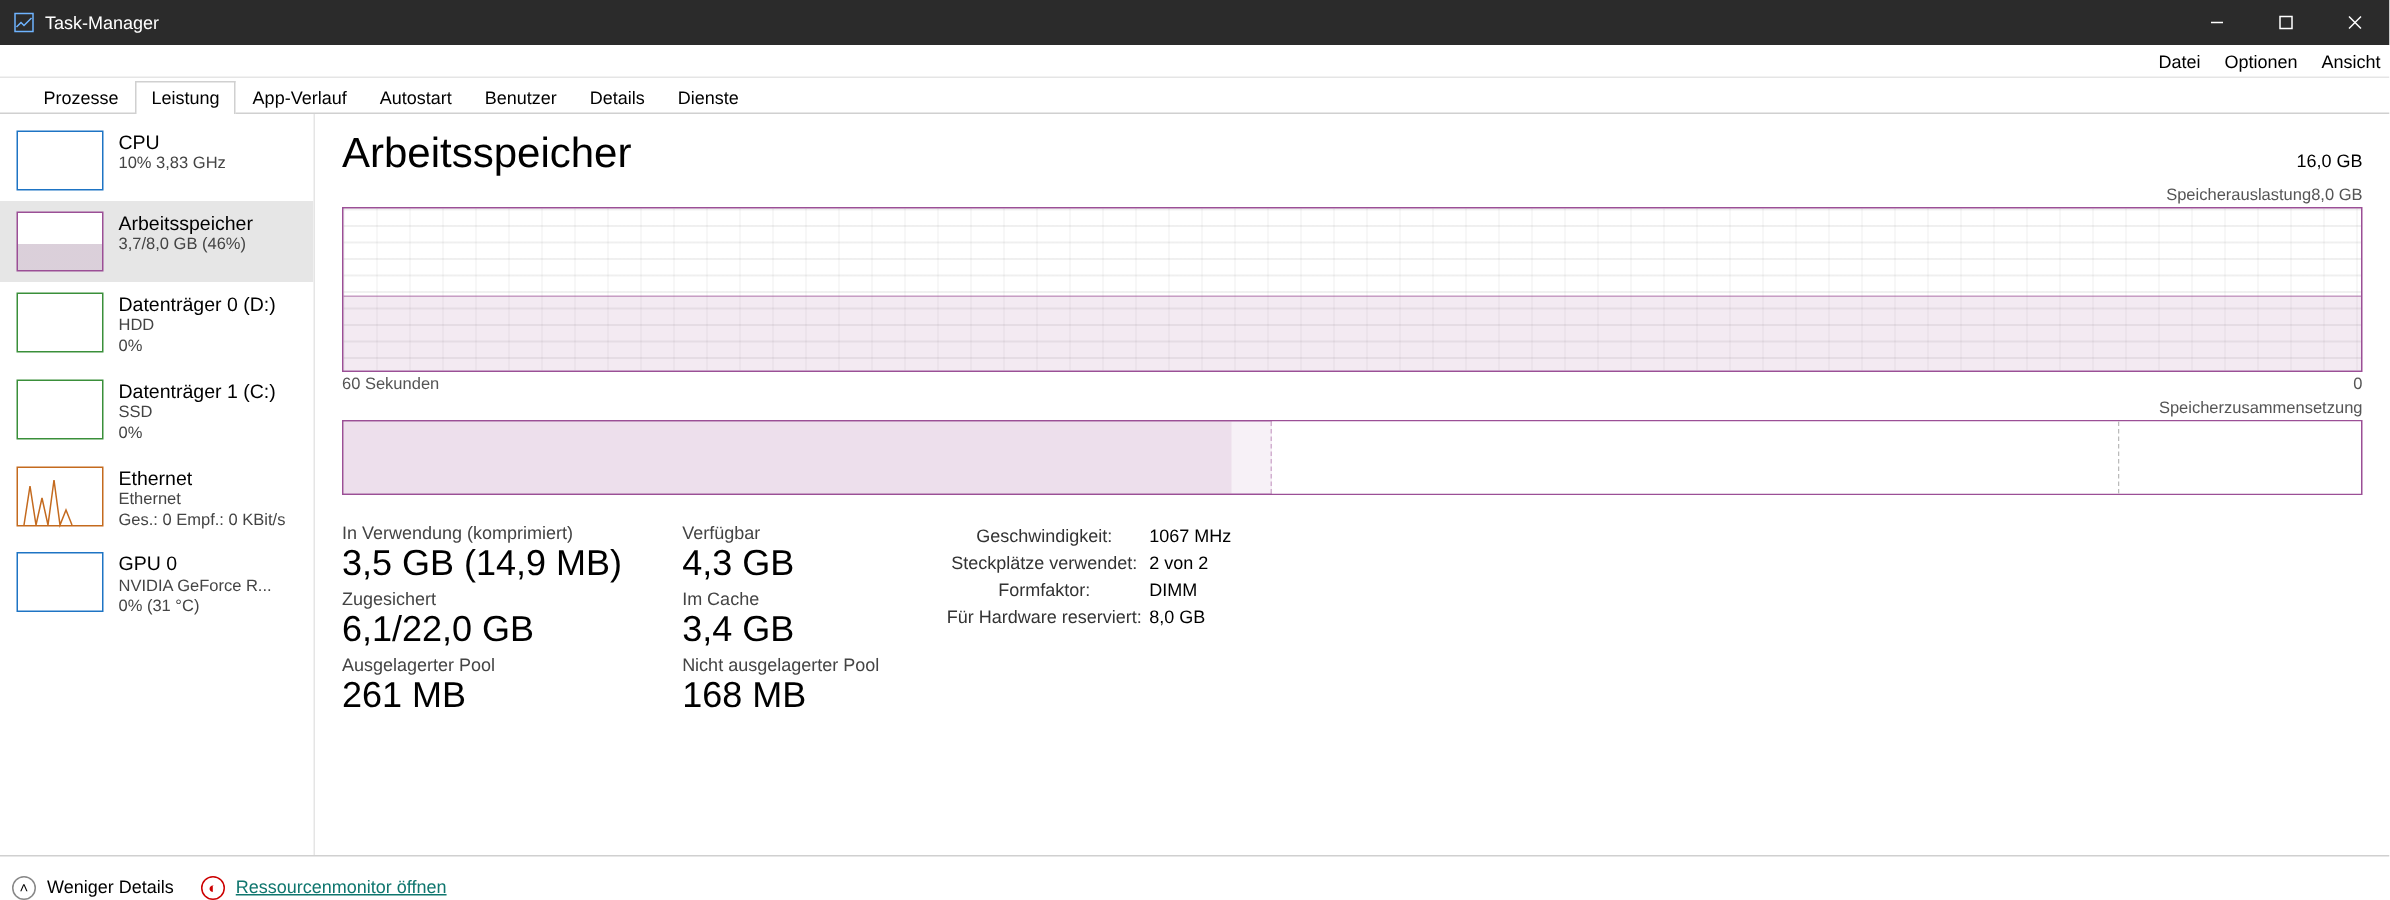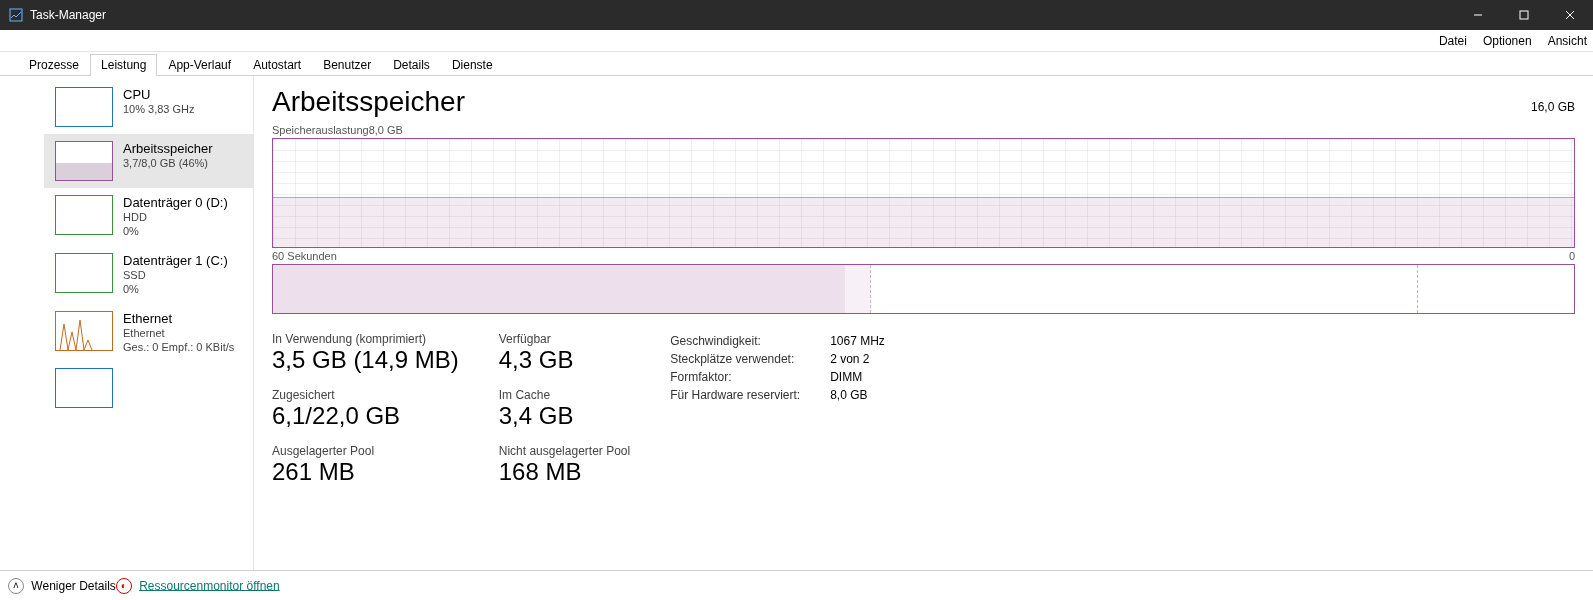"CPU" .sidebar { margin-left: 44px -> none }
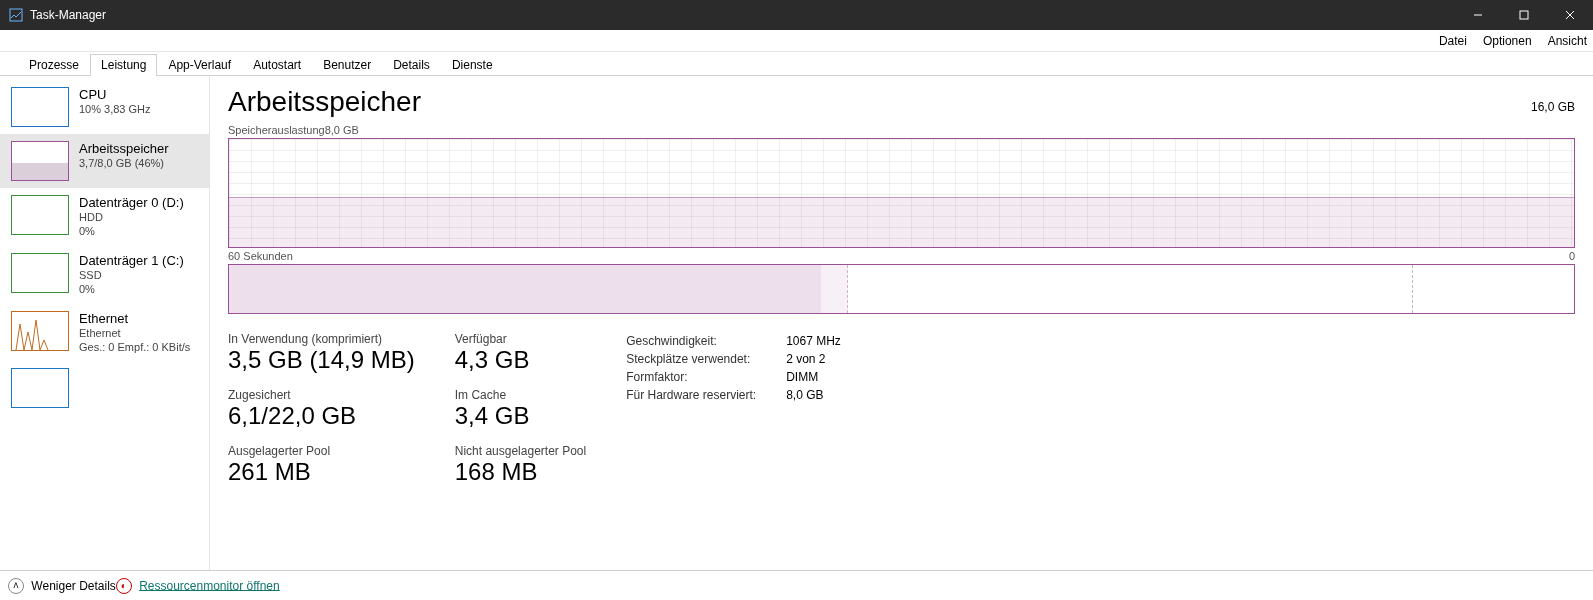"Speicherauslastung" .chart-label { justify-content: flex-start -> flex-end }
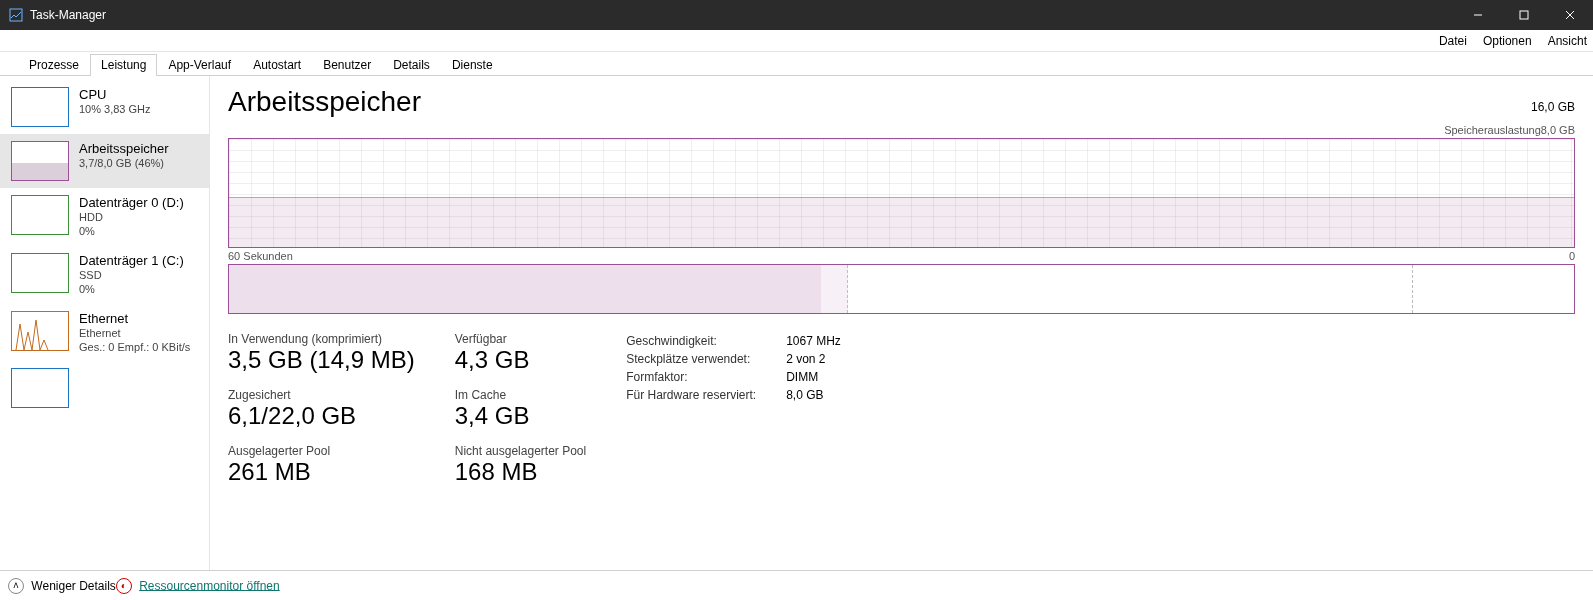"Speicherzusammensetzung" div.chart-label { html: none -> <div> <span>Speicherzusammensetzung</span> </div> }
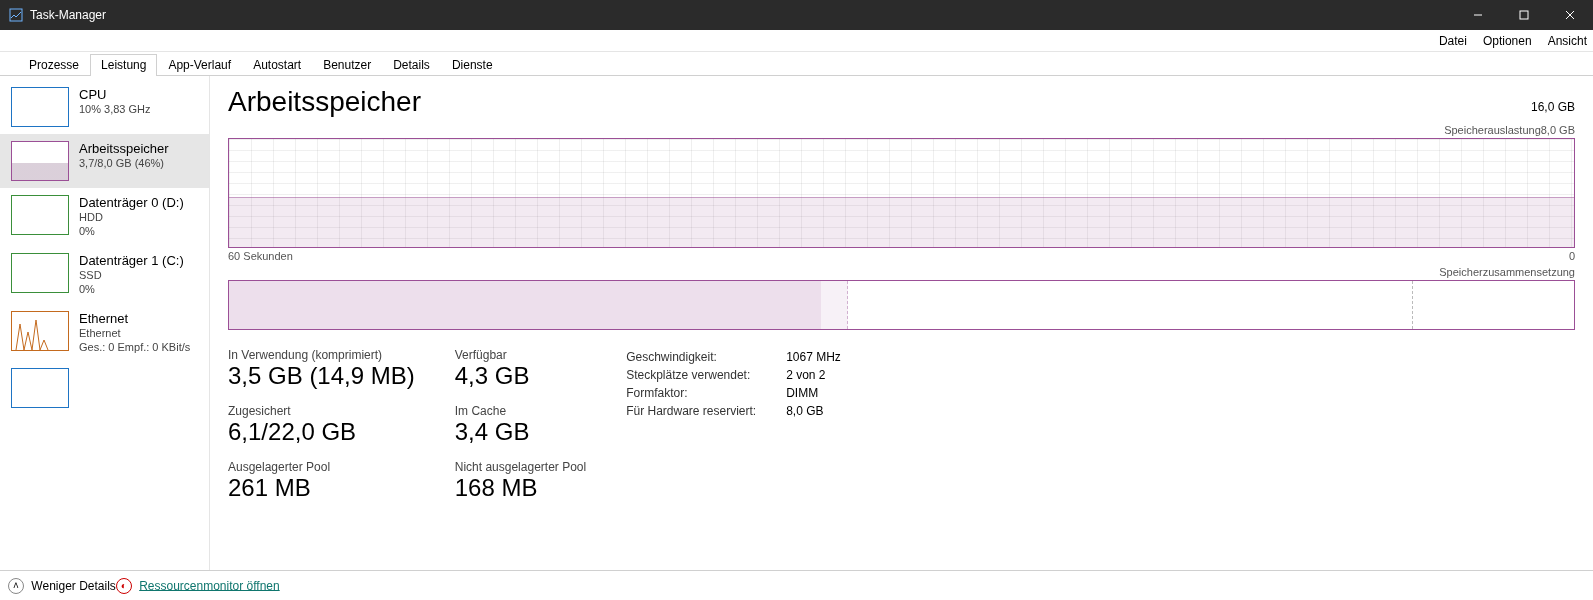"In Verwendung (komprimiert)" .stat-col { gap: 14px -> 2px }
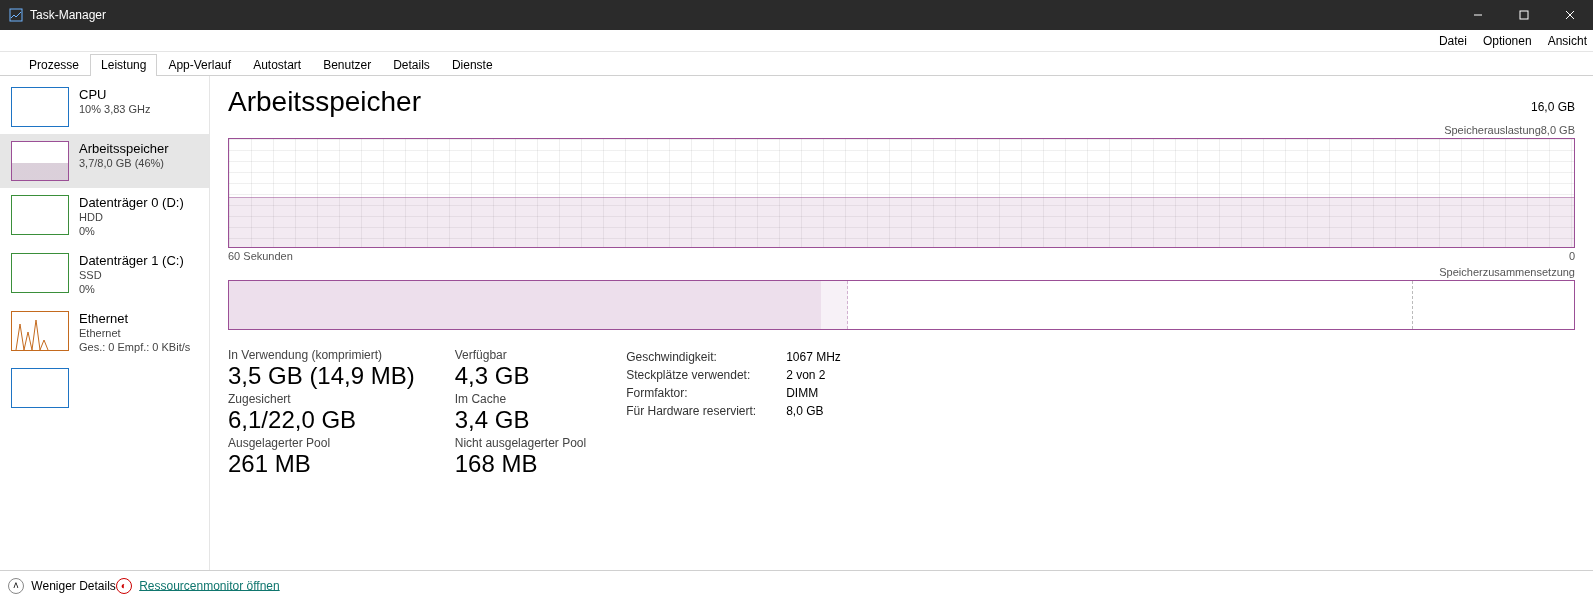"Geschwindigkeit:" .kv-table .row { gap: 20px -> 0; text-align: none -> center }
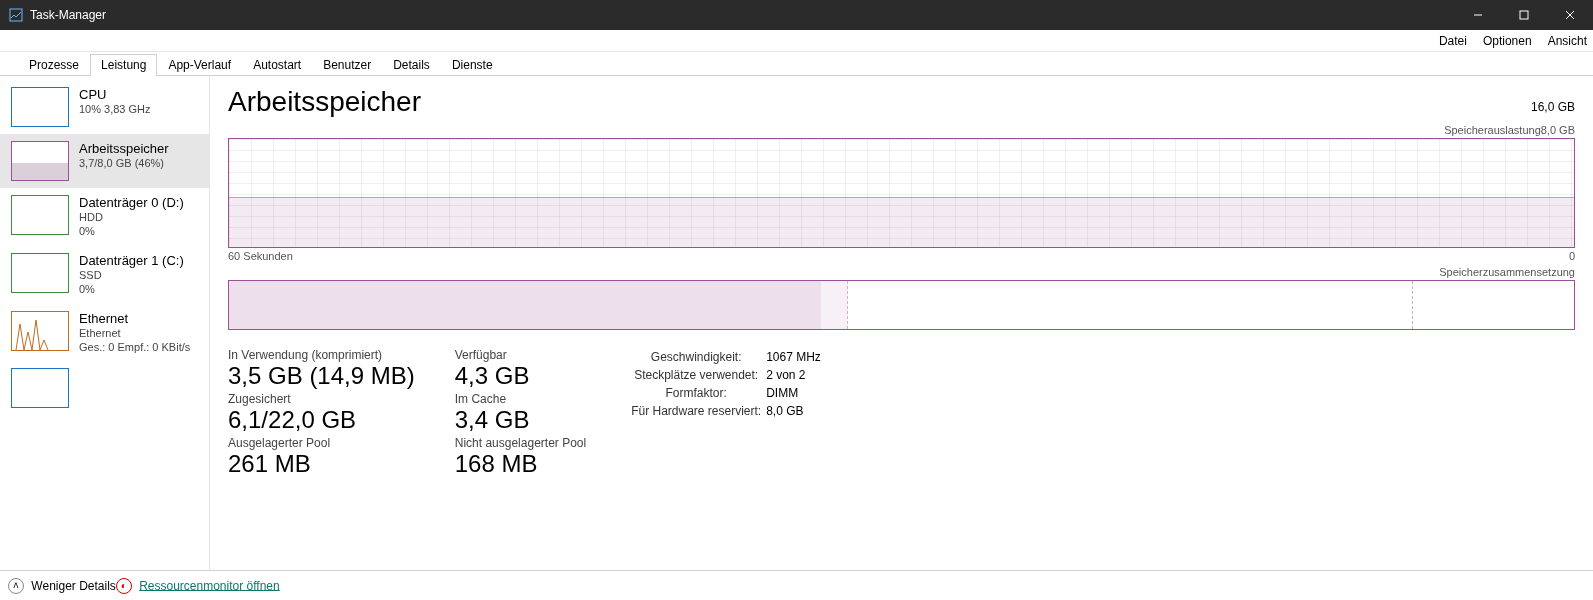"GPU 0" div.side-text { html: none -> <div> <div>GPU 0</div> <div>NVIDIA GeForce R...</div> <div>0% (31 °C)</div> </div> }
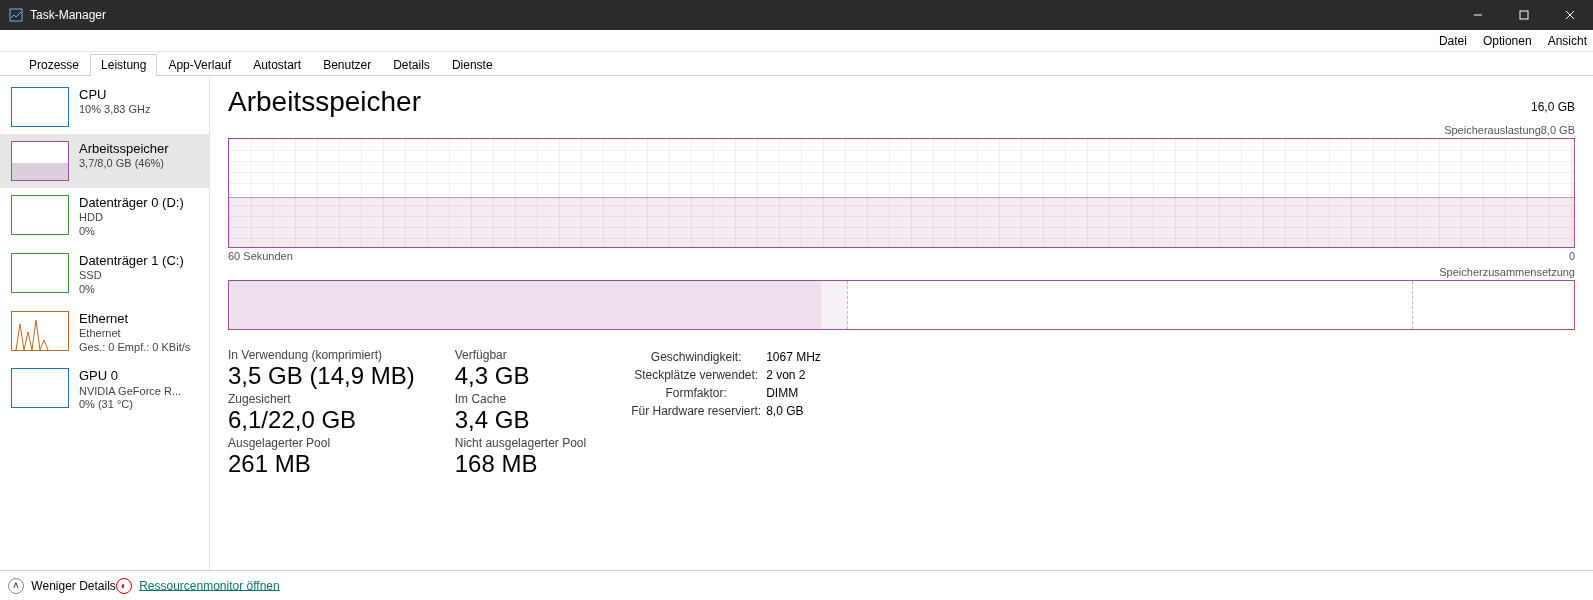"˄ Weniger Details" .footer { align-items: center -> flex-end; gap: none -> 18px }
